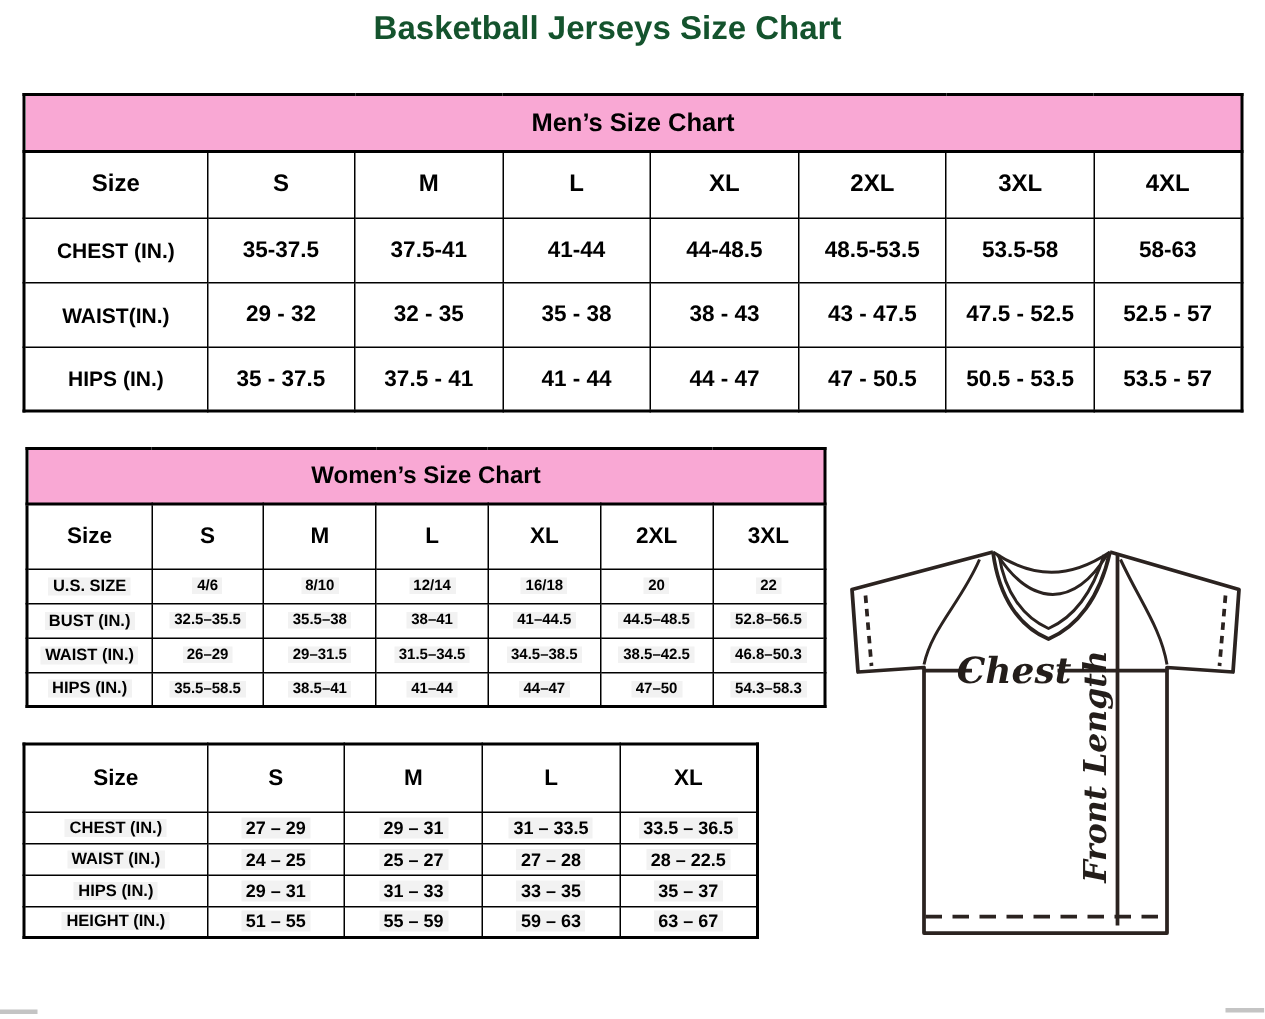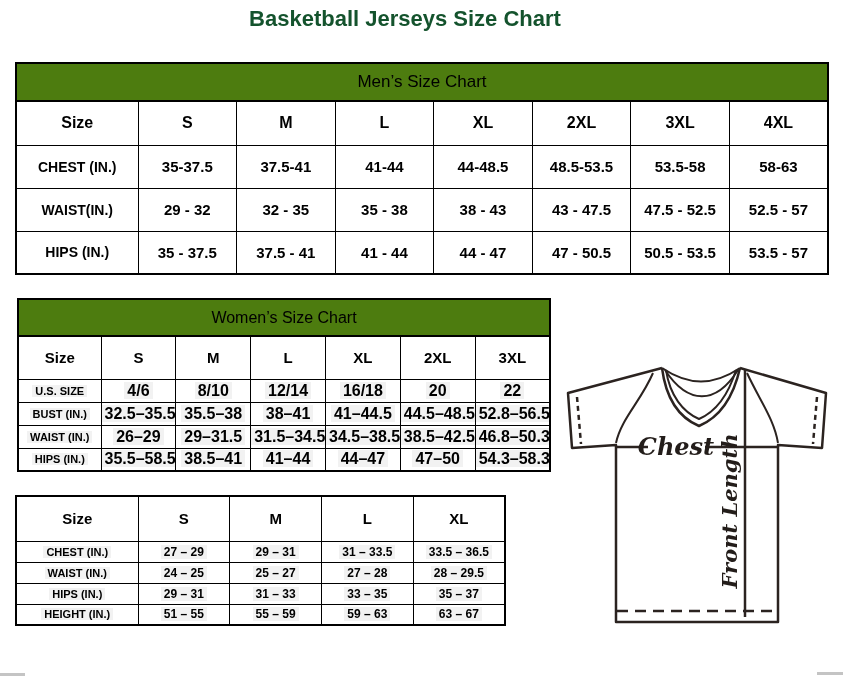"Men’s Size Chart" tr.caption-row td { background: #4d7c0f -> #f9a8d4; font-weight: normal -> bold }
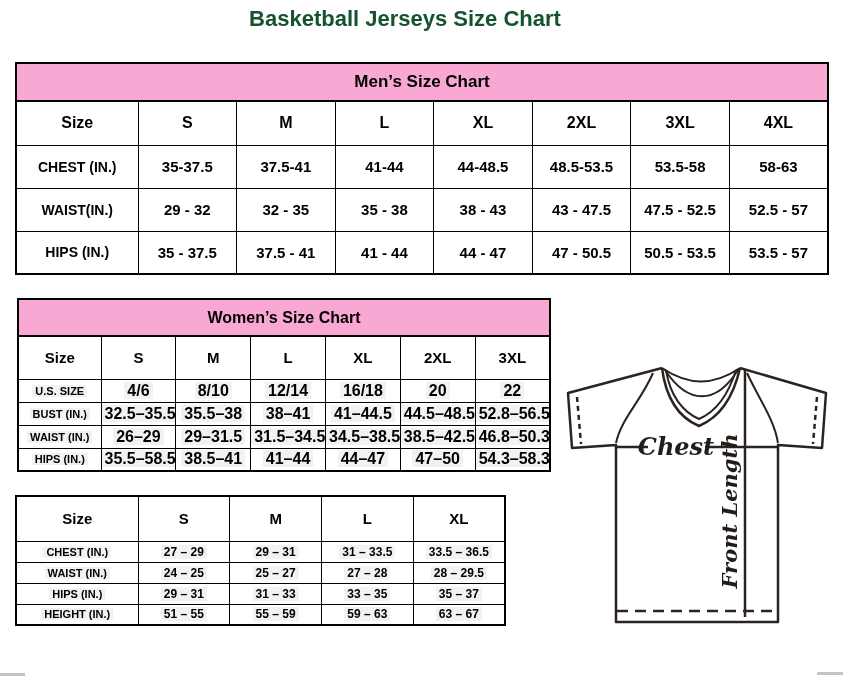"4/6" .women tr.data-row td { font-size: 16px -> 10px }
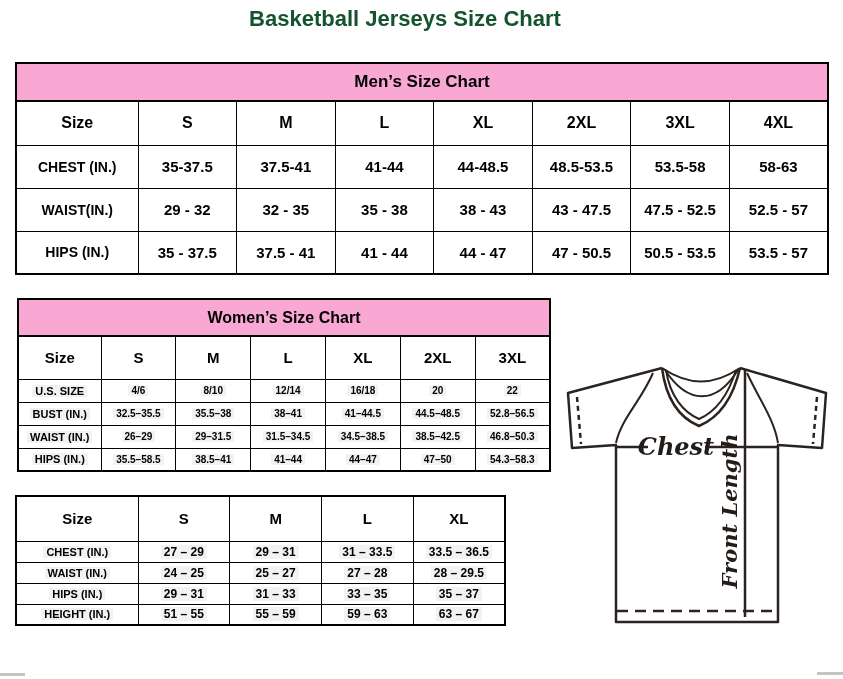"28 – 29.5" span.cv { text: 29.5 -> 22.5 }
